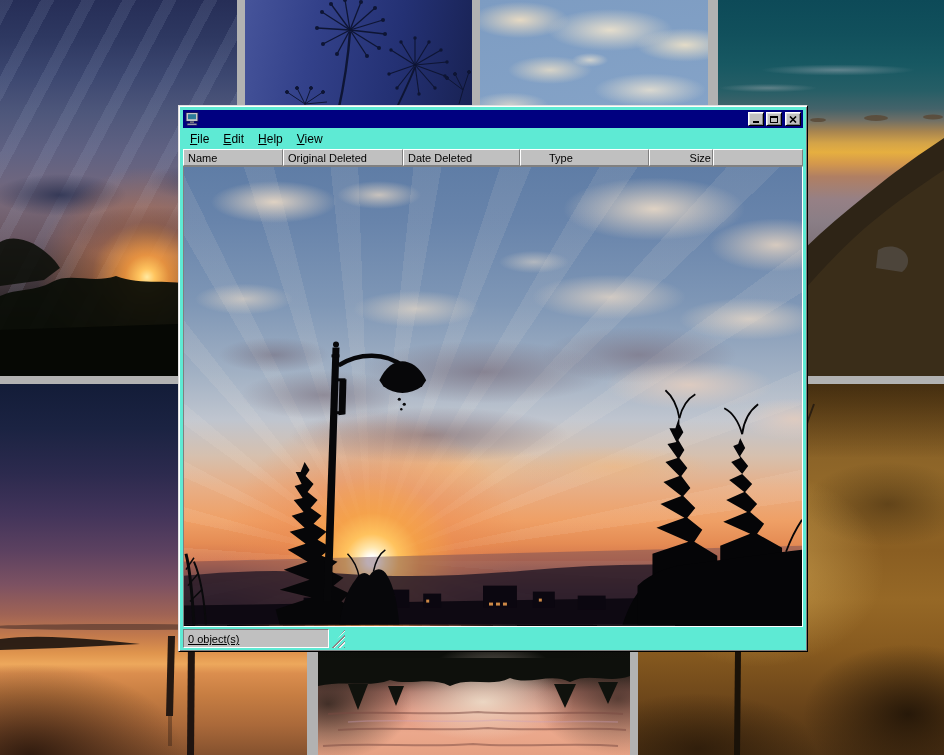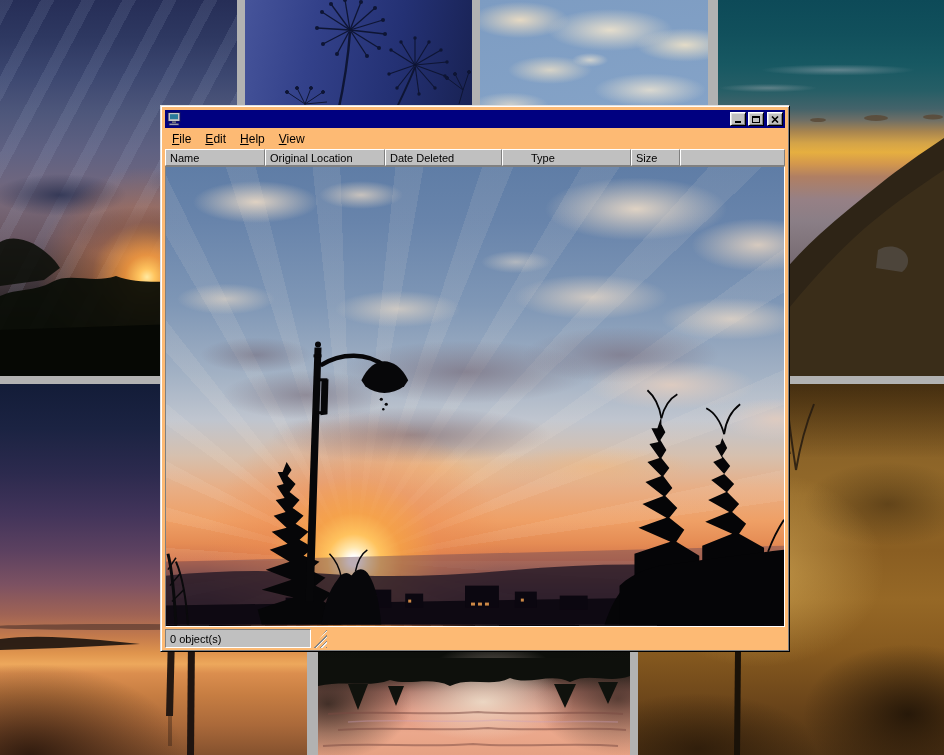"File" #win { background: #fdba74 -> #5eead4; left: 160px -> 178px }
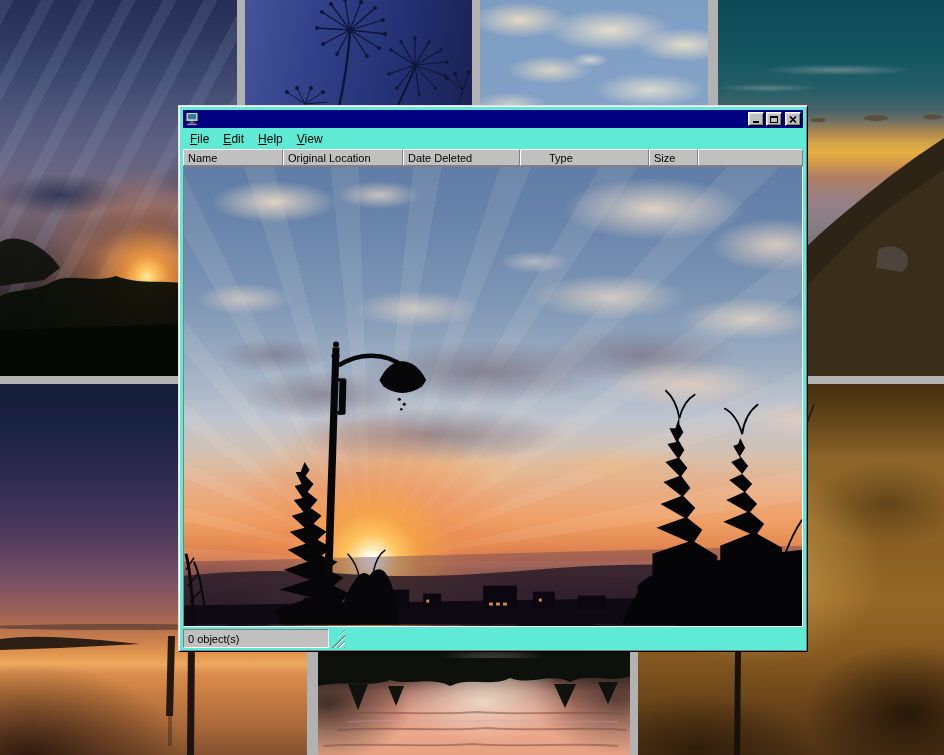"Original Location" div.col { text: Location -> Deleted }
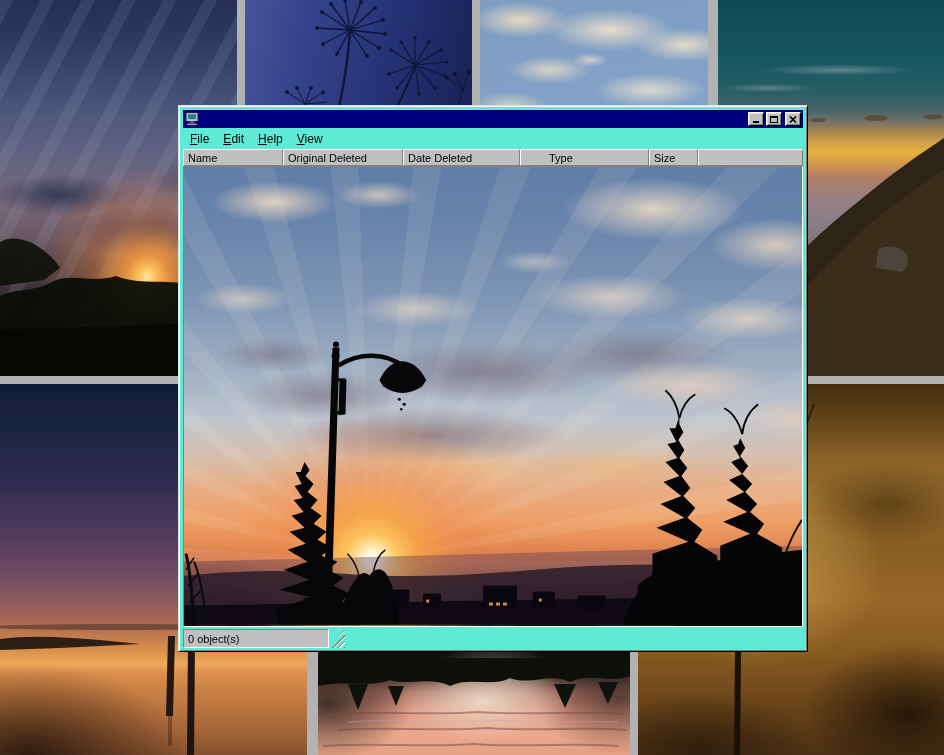"Size" .c4 { padding-right: 23px -> 1px; text-align: left -> right; width: 49px -> 64px }
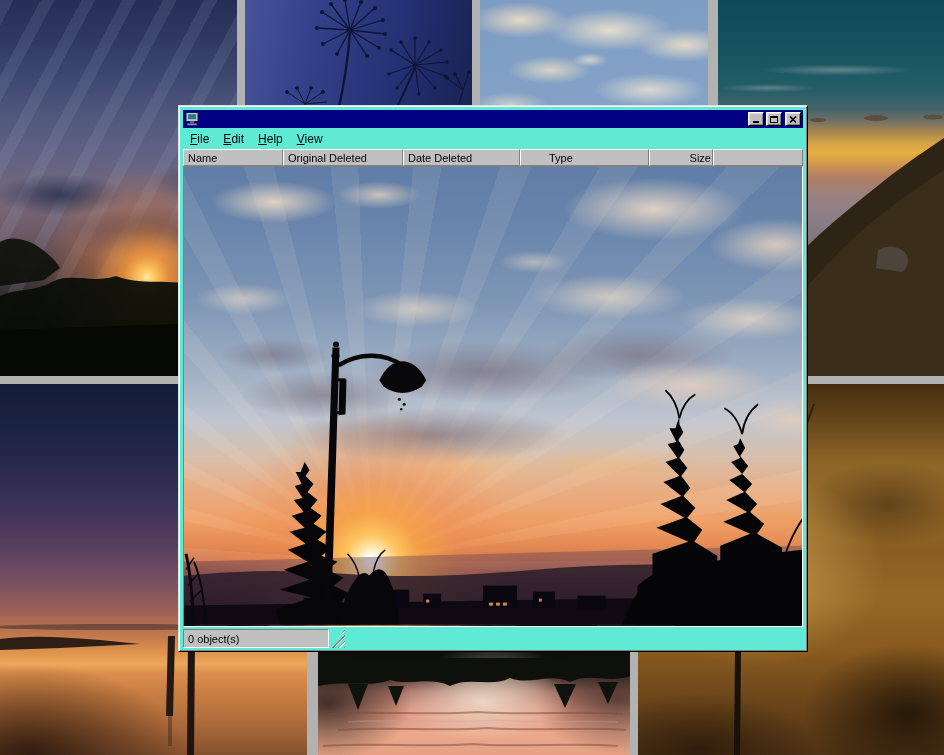"0 object(s)" #statusbar { text-decoration: none -> underline }
